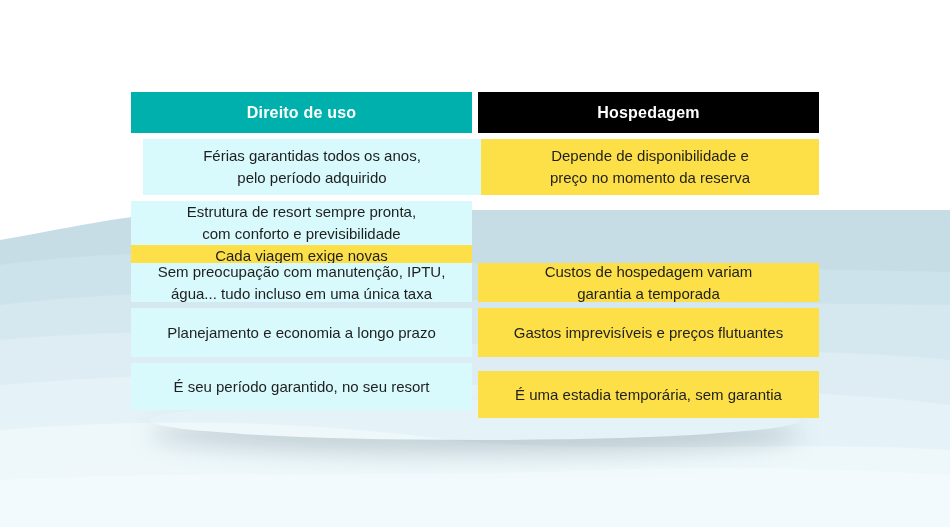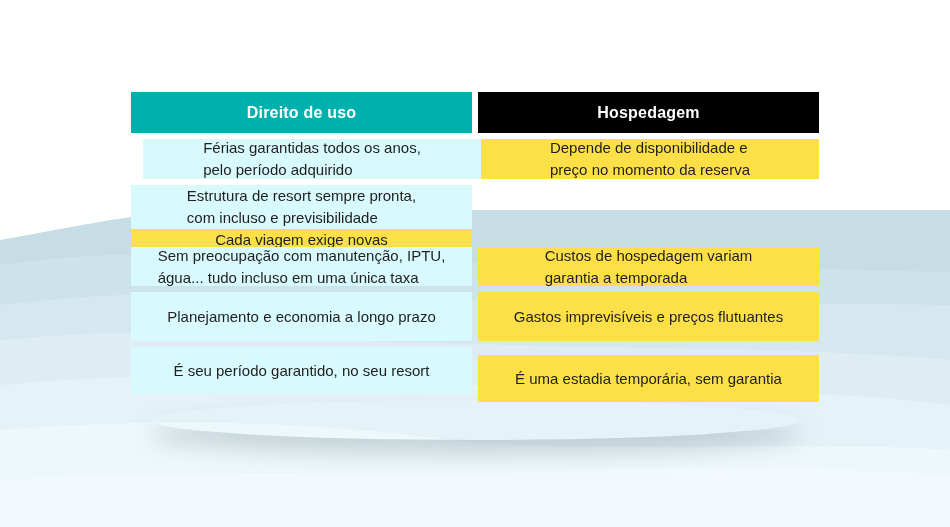"Direito de uso" .cell { text-align: none -> center }
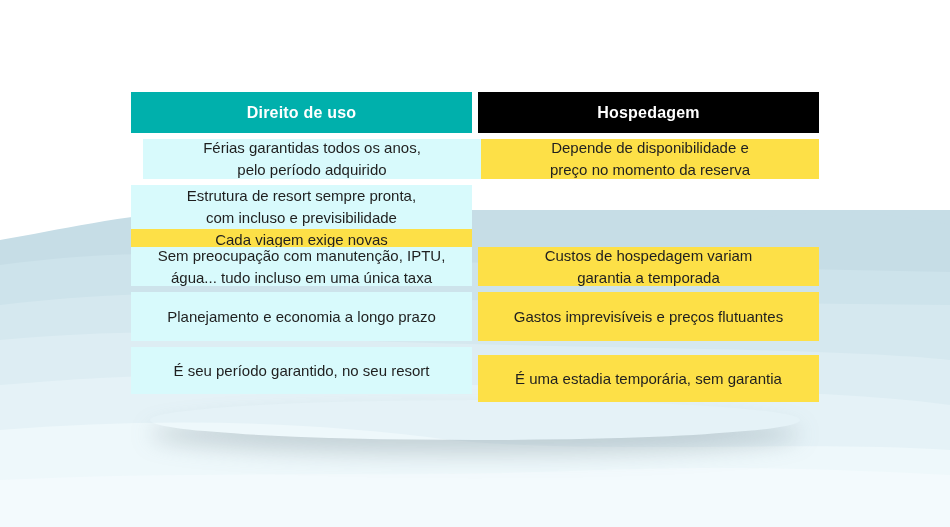"Férias garantidas todos os anos," .r1 { height: 40px -> 56px }
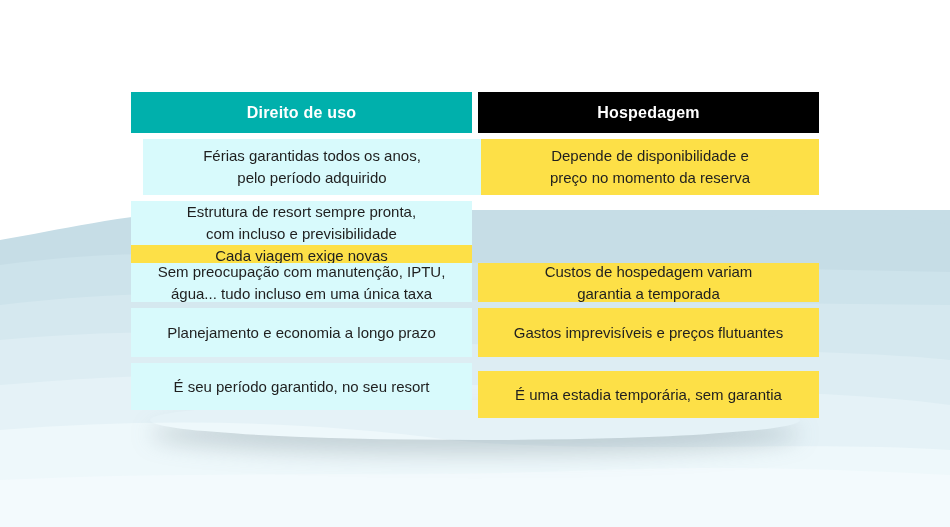"com incluso e previsibilidade" span.line { text: incluso -> conforto }
